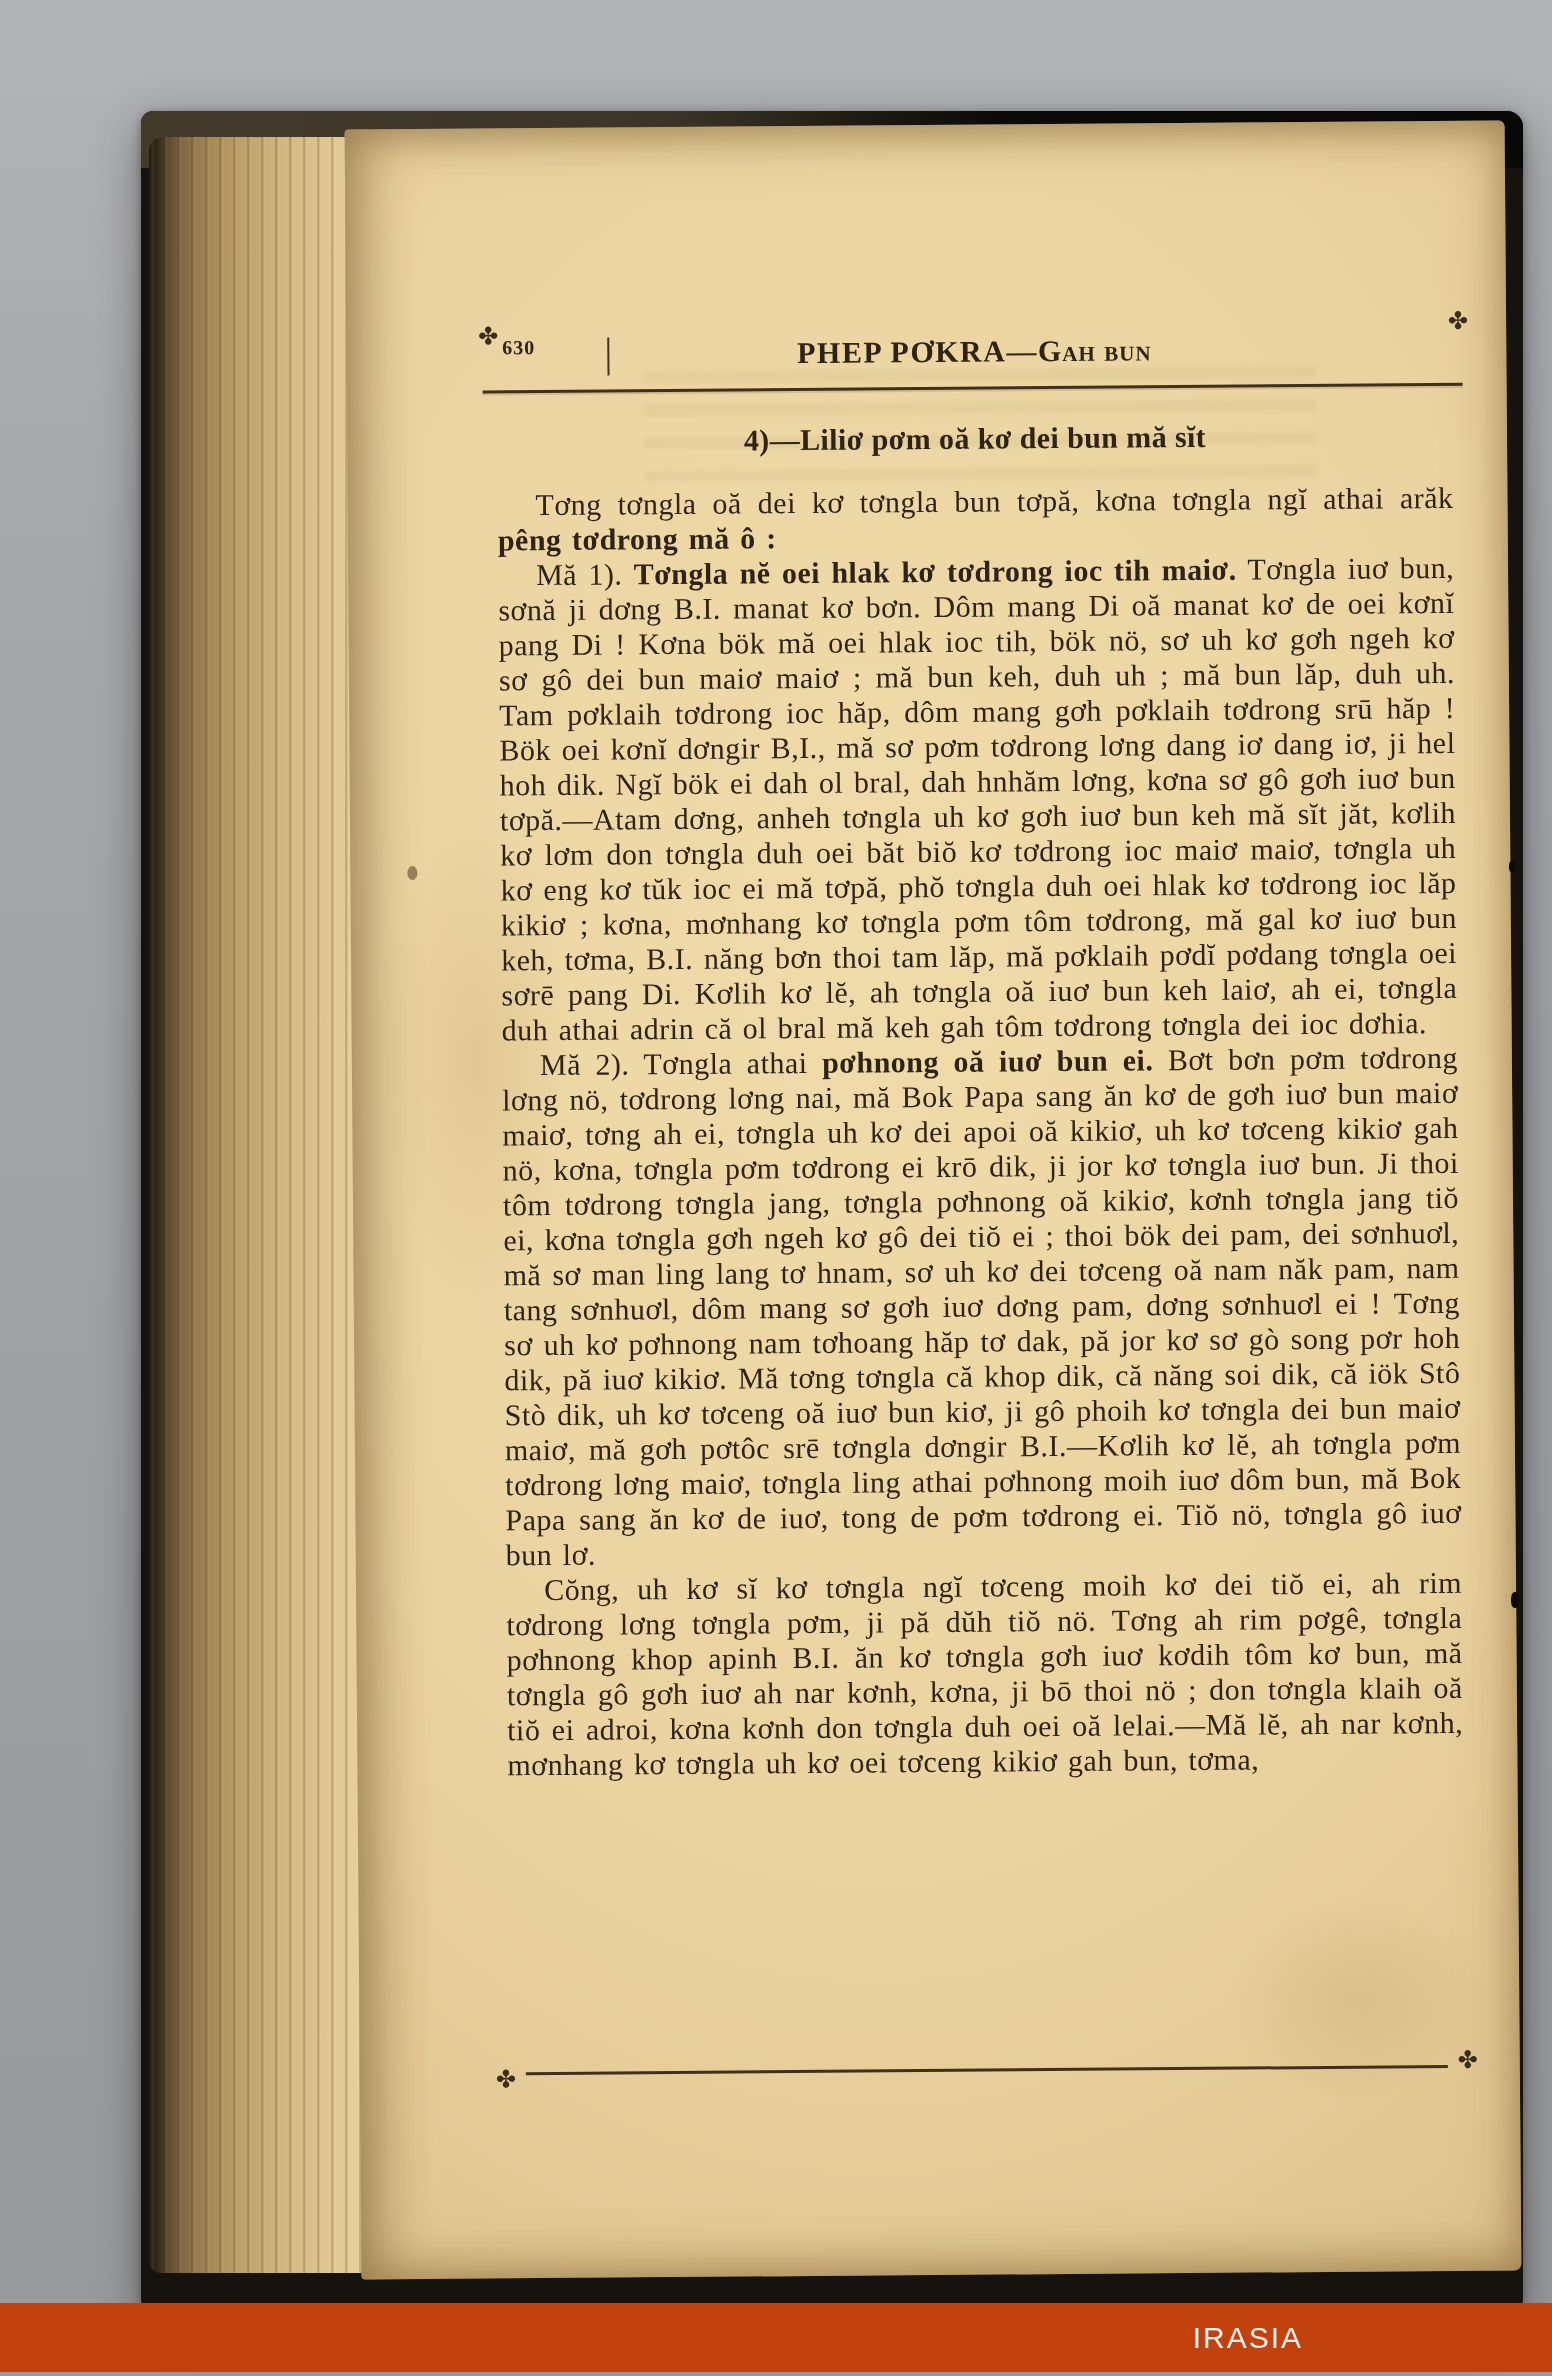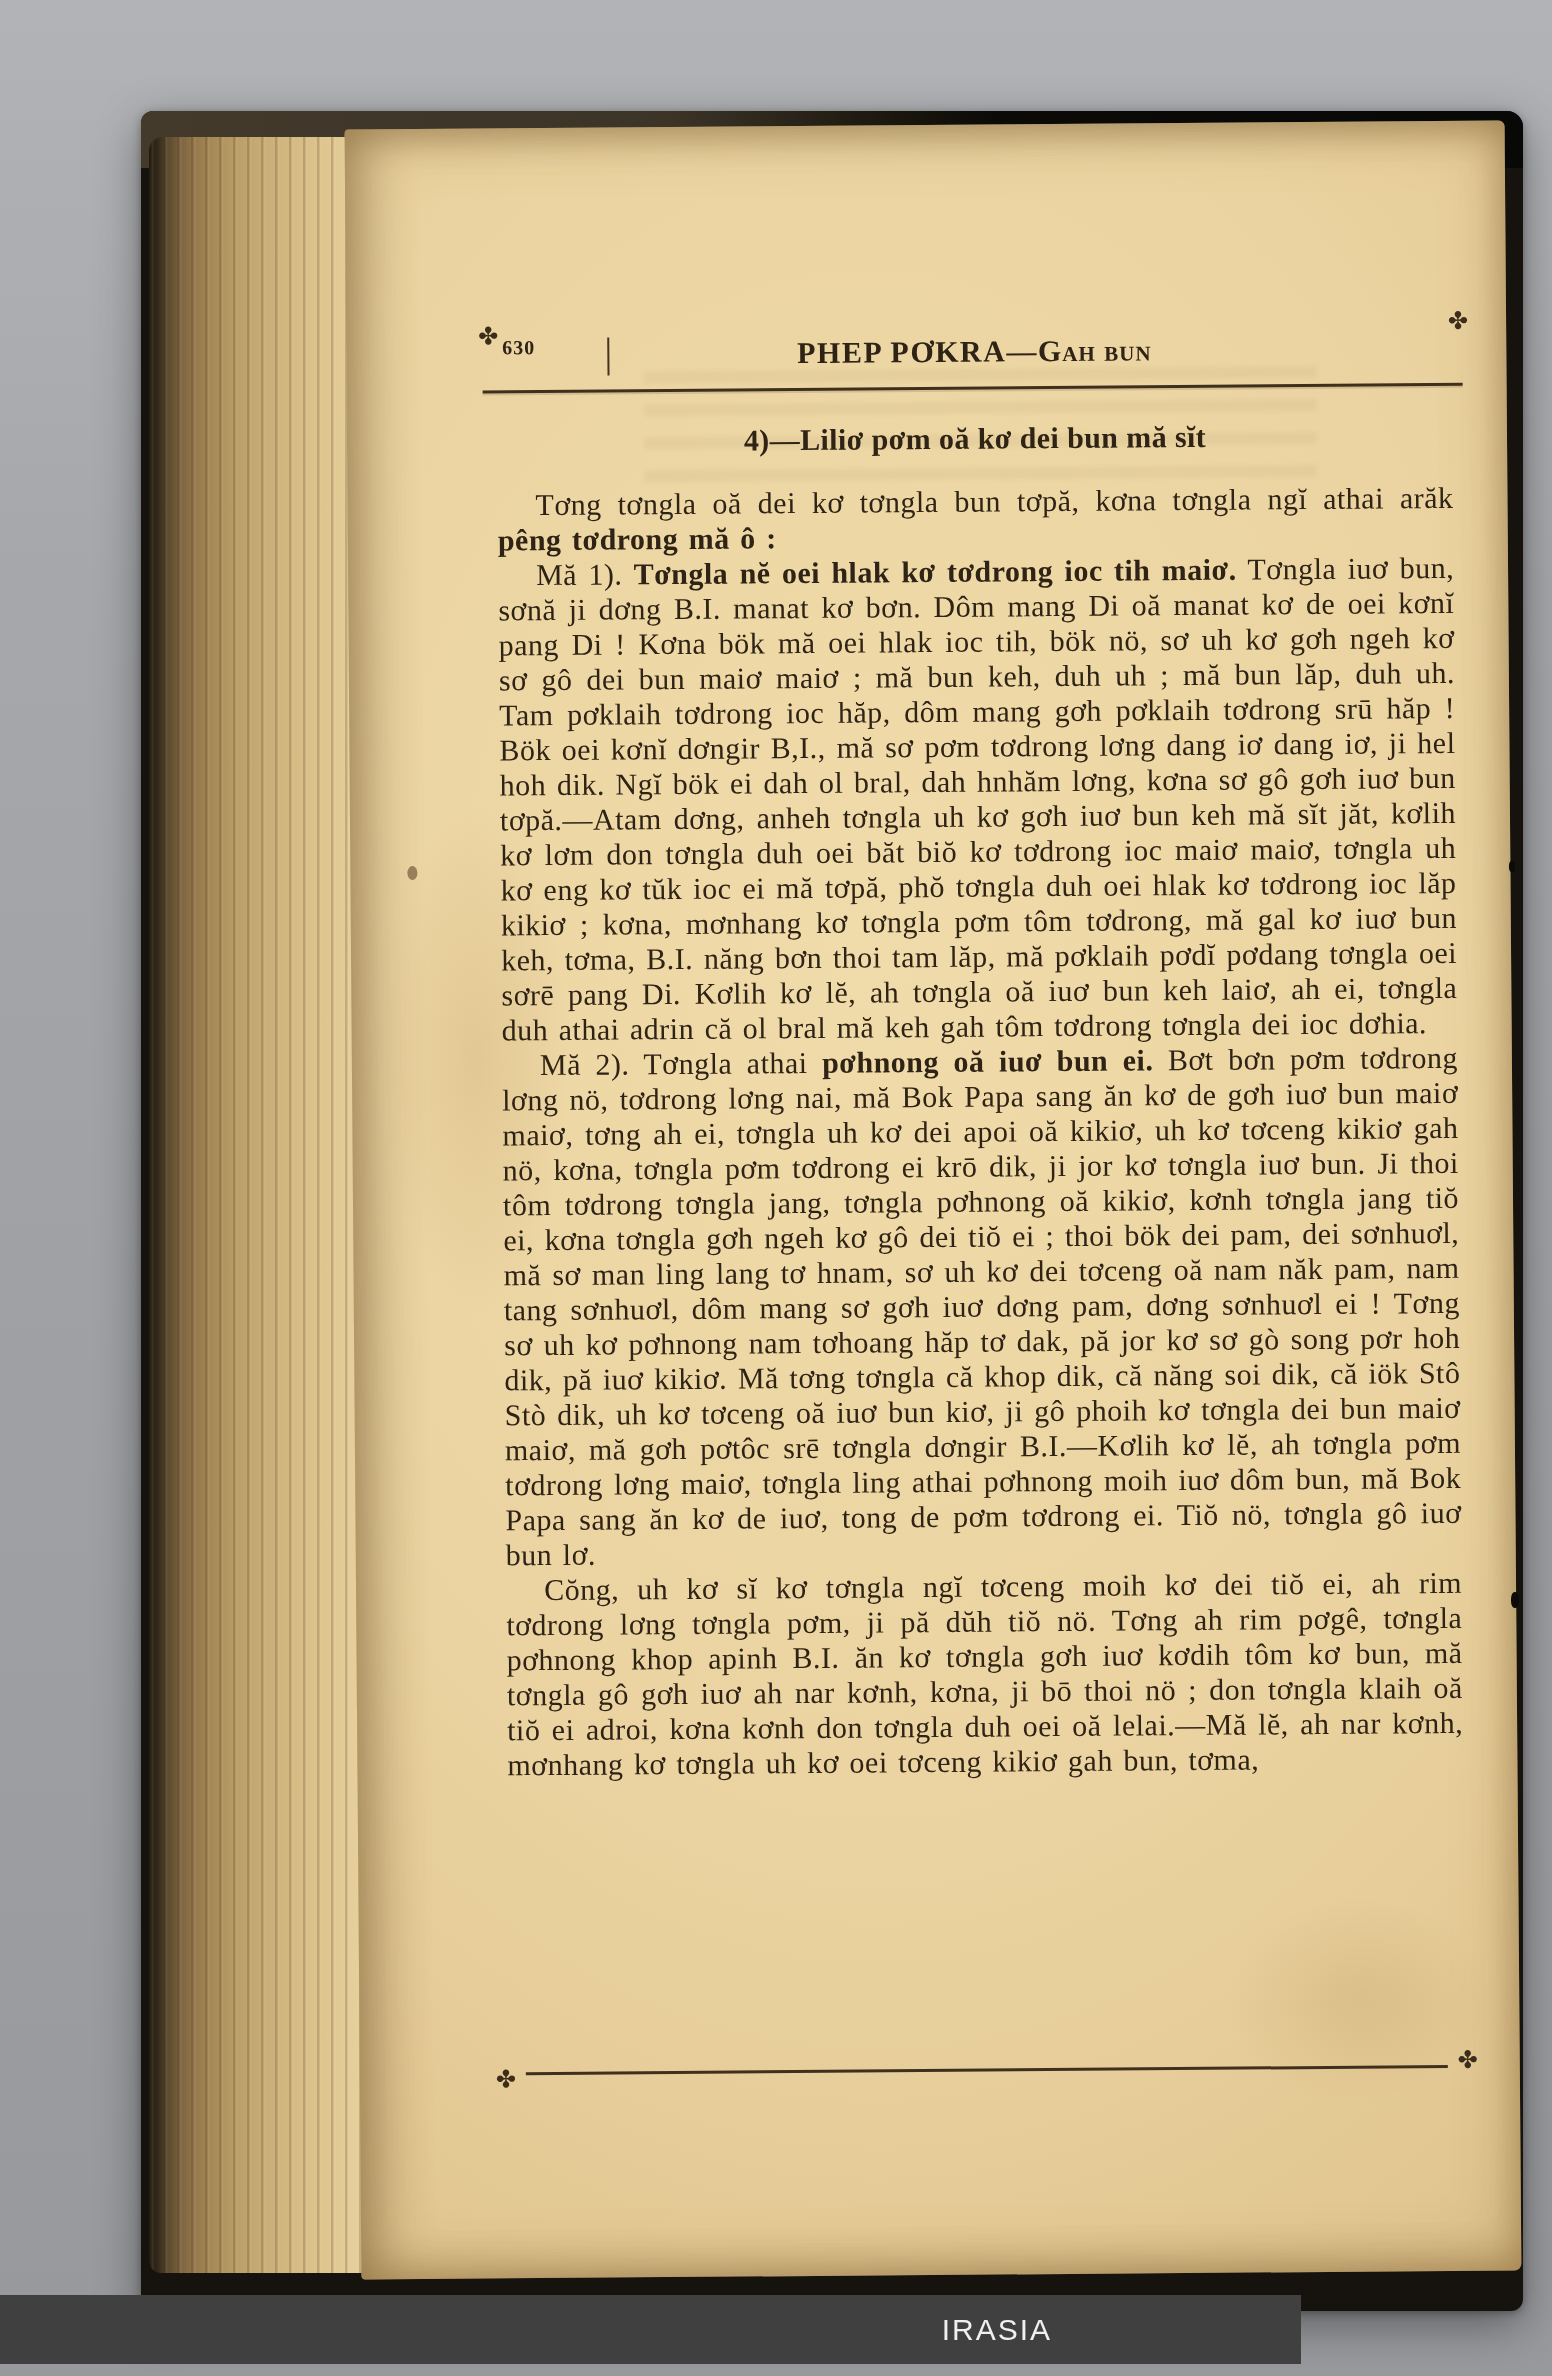"IRASIA" .bottom-bar { background: #404040 -> #c2410c; bottom: 12px -> 4px; width: 1301px -> 1552px }
